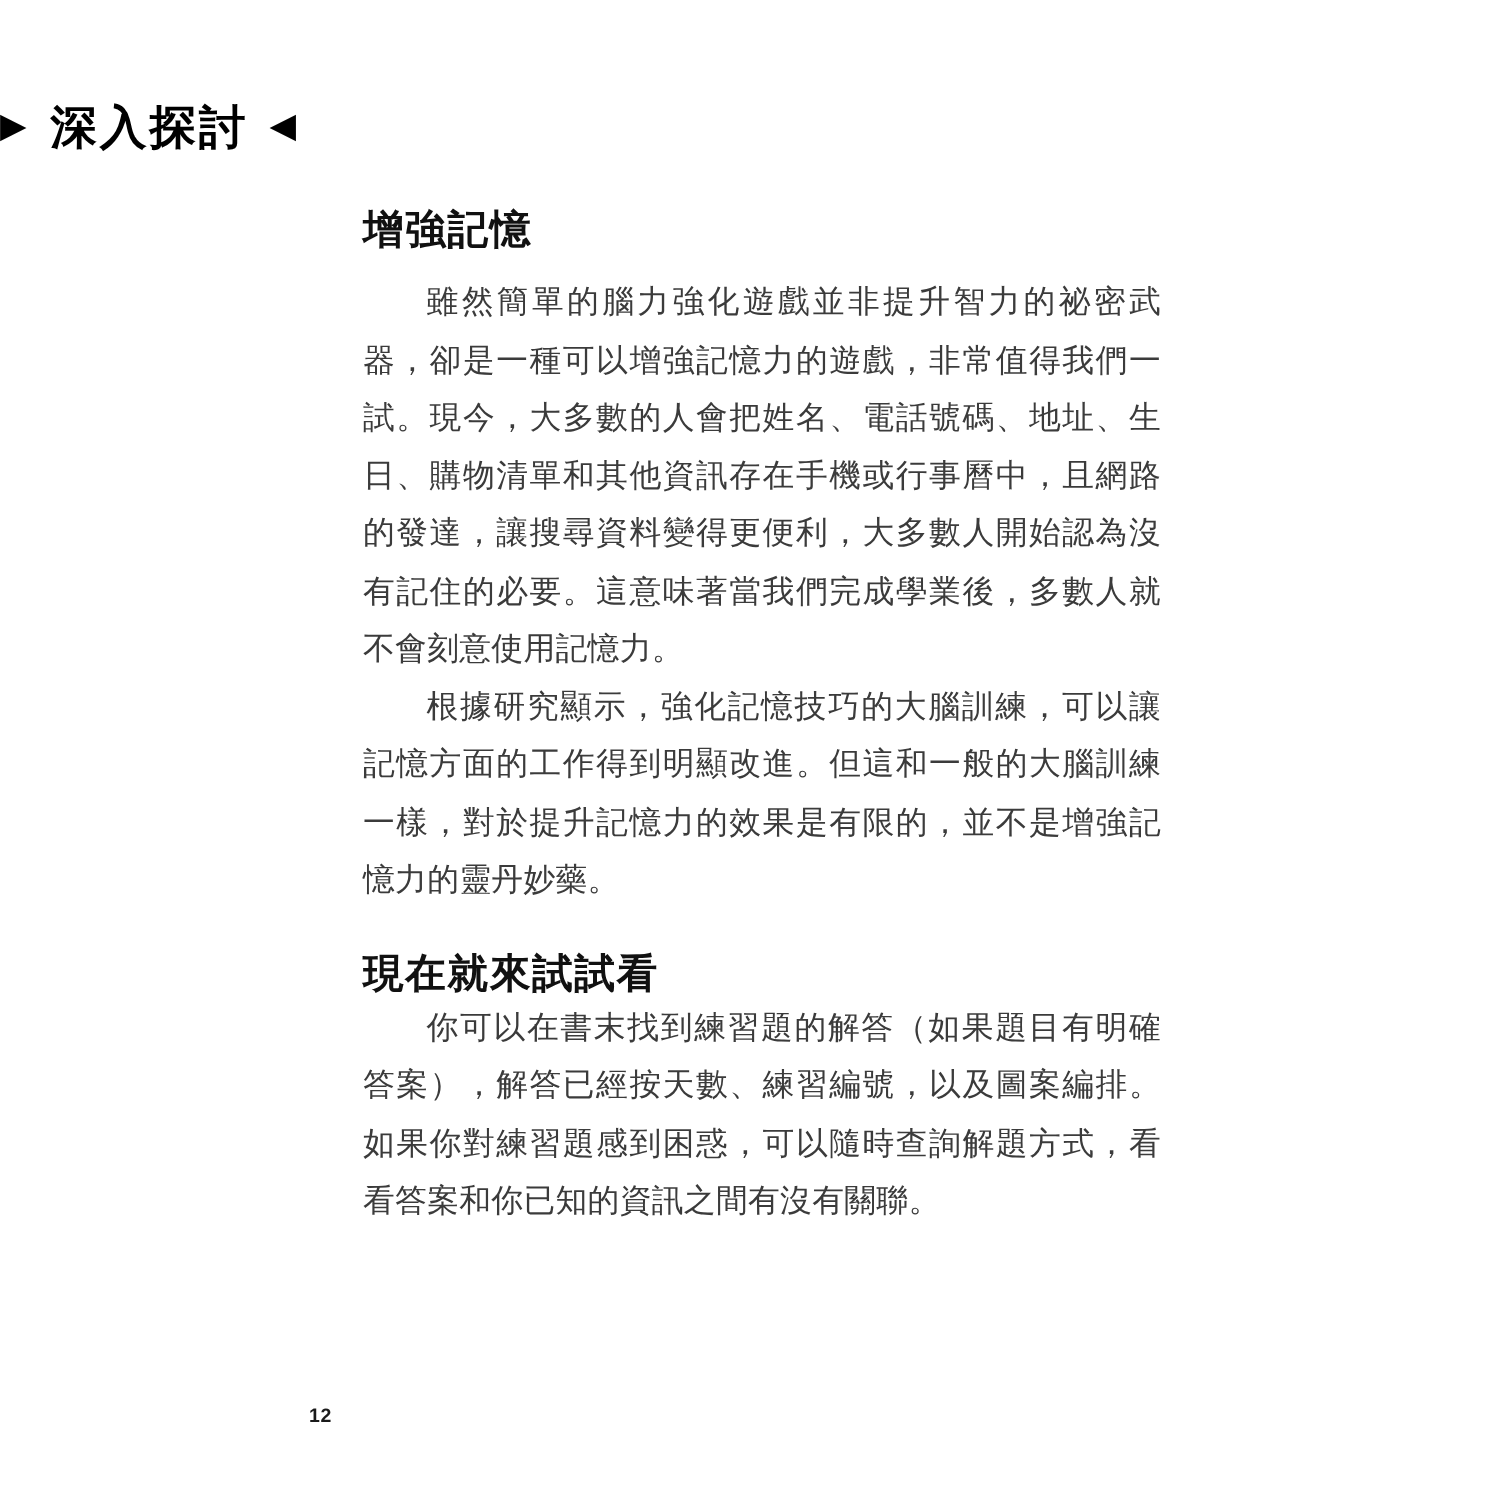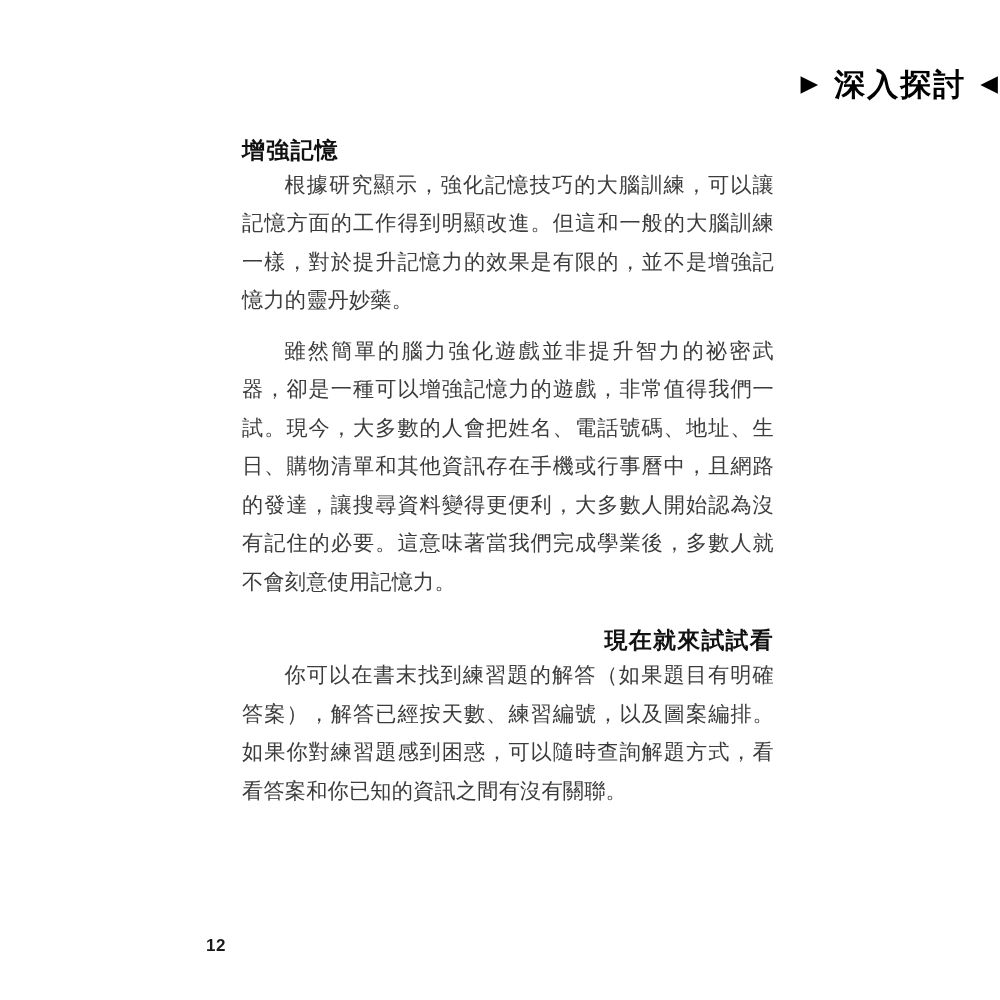"▶ 深入探討 ◀" .section-title { text-align: right -> left }
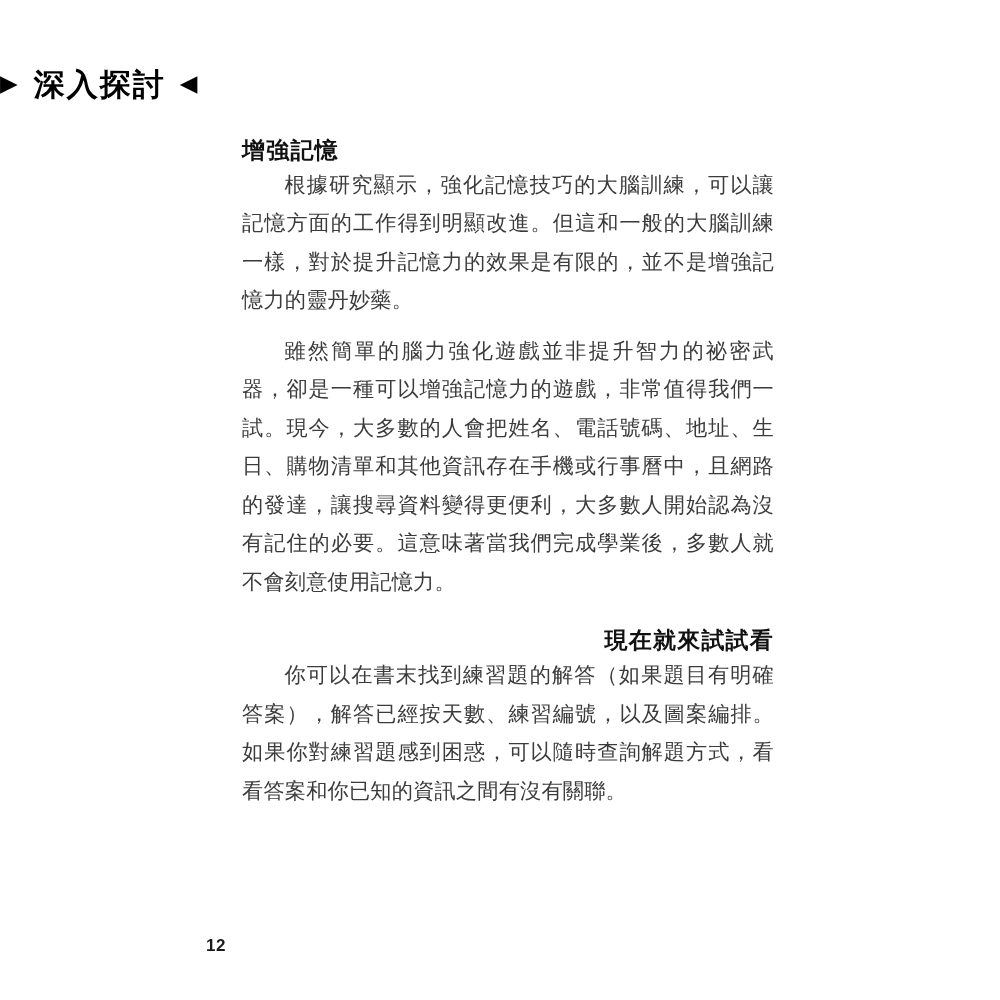"增強記憶" h2.heading { font-size: 23px -> 27px }
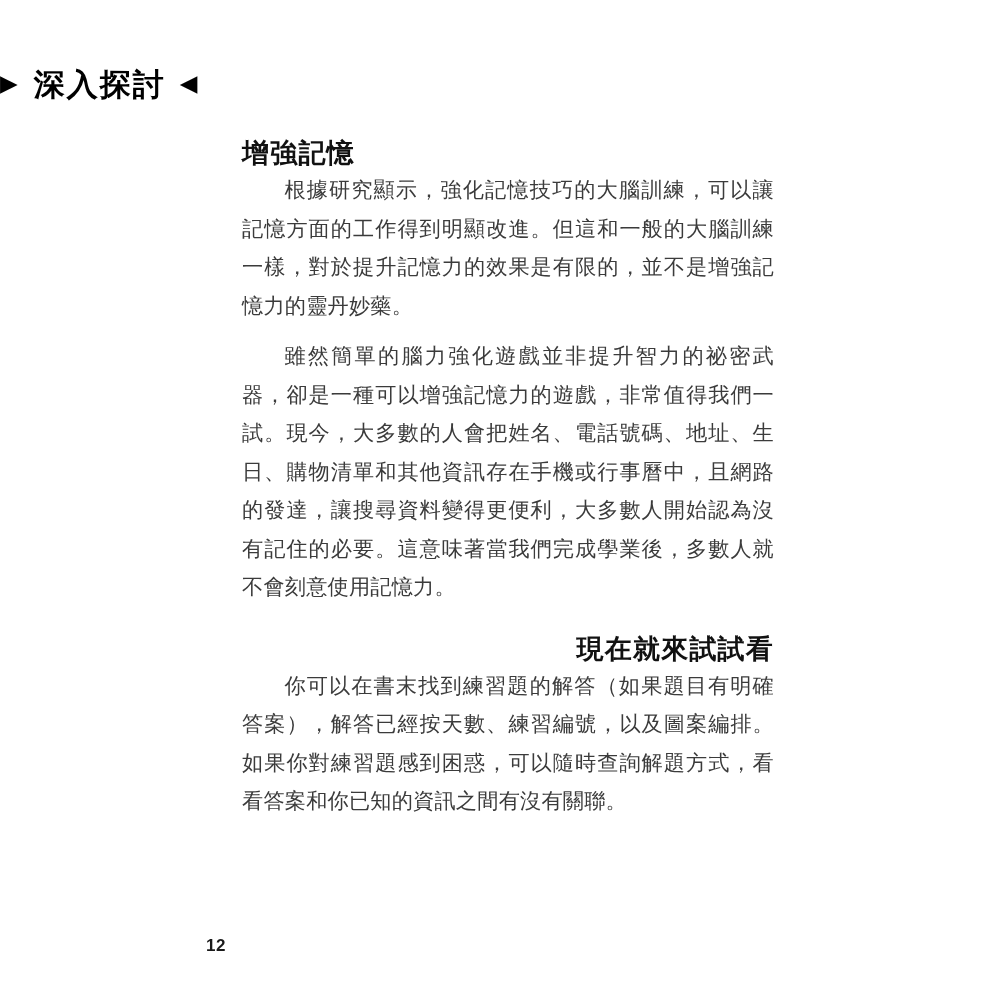"根據研究顯示，強化記憶技巧的大腦訓練，可以讓記憶方面的工作得到明顯改進。但這和一" p.para { order: before "雖然簡單的腦力強化遊戲並非提升智力的祕密武器，卻是一種可以增強記憶力的遊戲，非常" -> after "雖然簡單的腦力強化遊戲並非提升智力的祕密武器，卻是一種可以增強記憶力的遊戲，非常" }
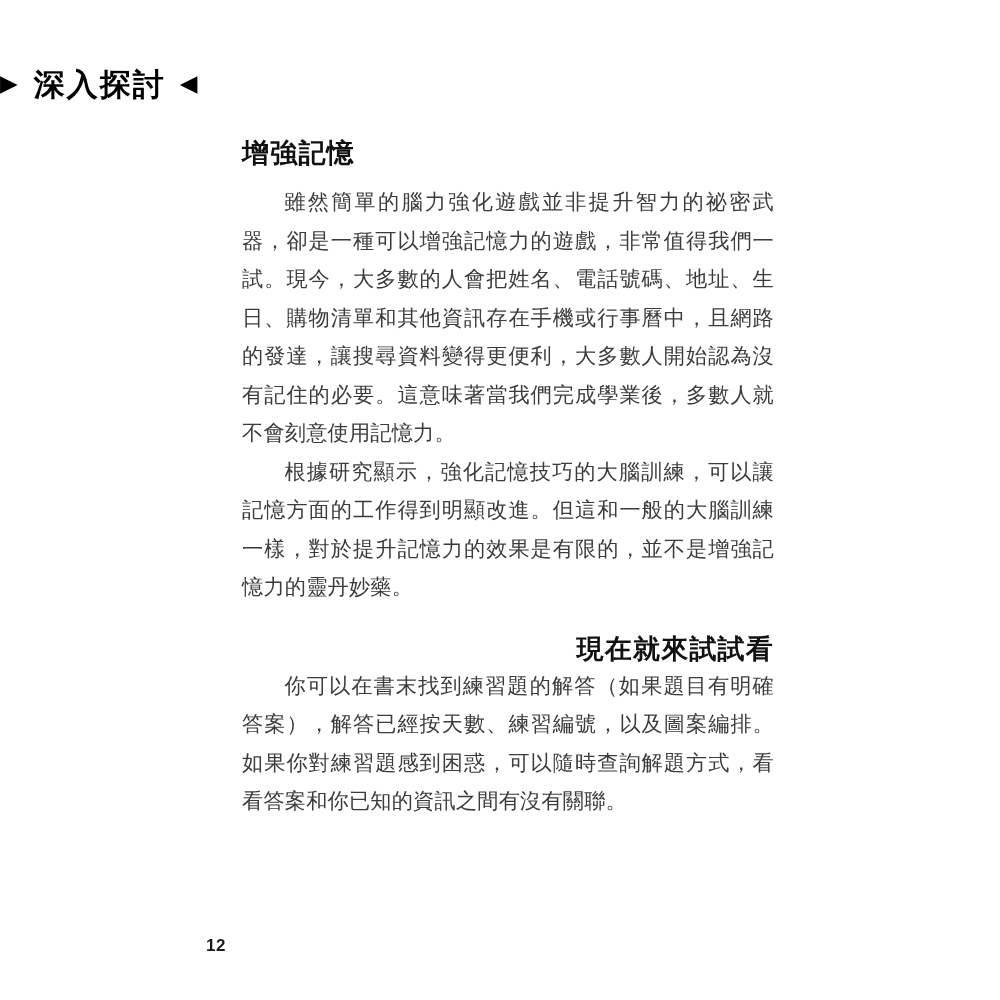"現在就來試試看" h2.heading.second { text-align: right -> none }
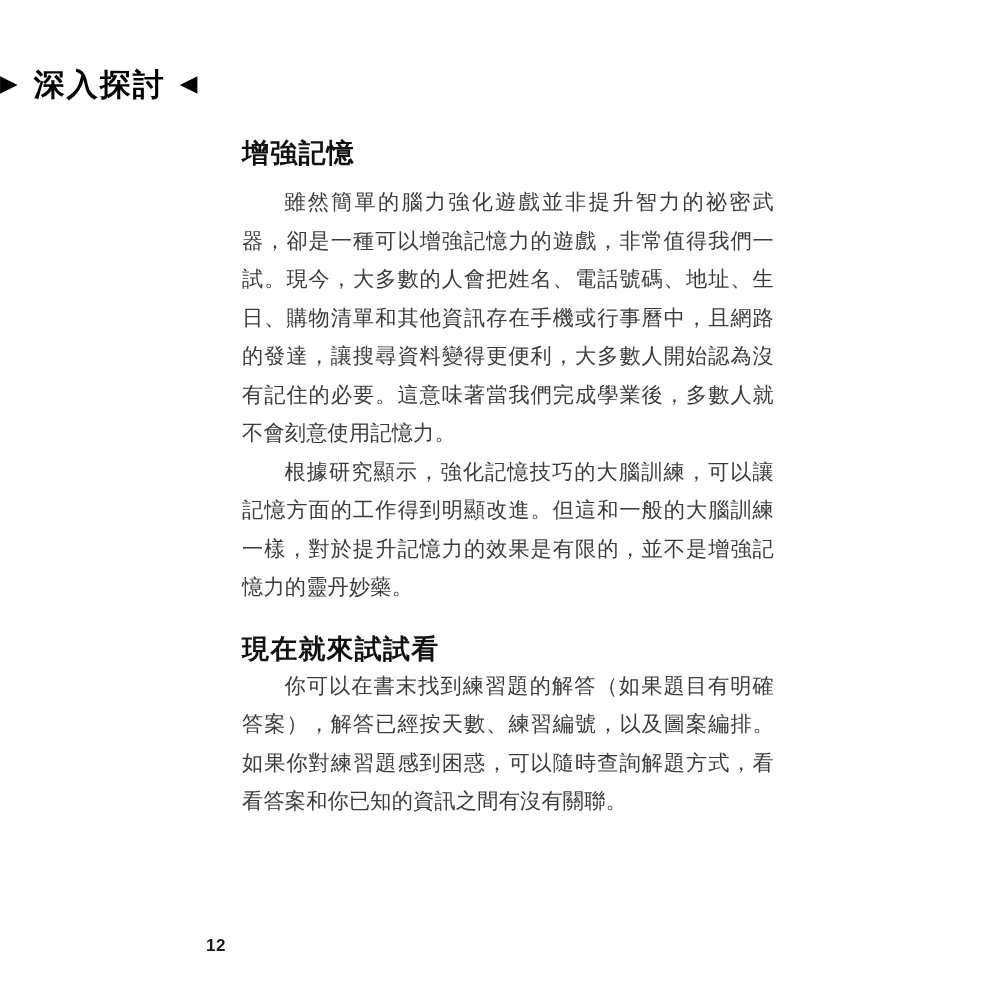"12" .folio { font-size: 17px -> 13px }
